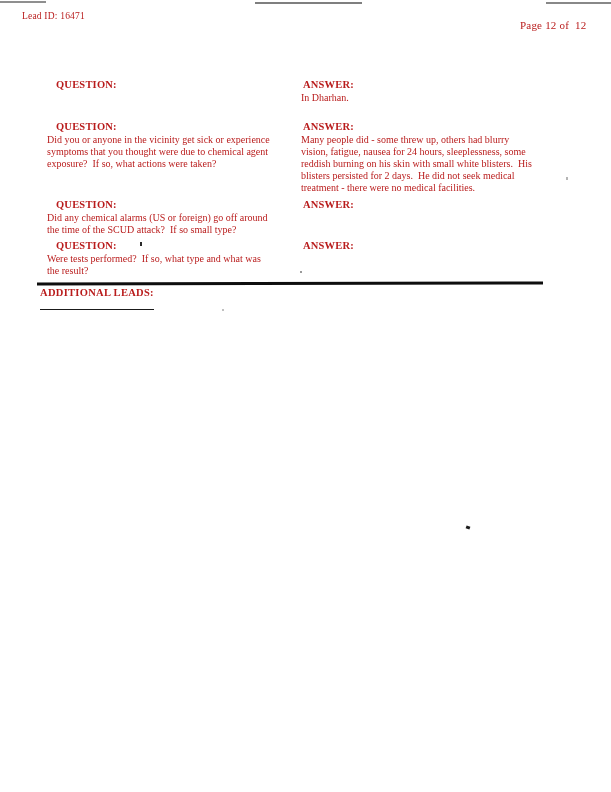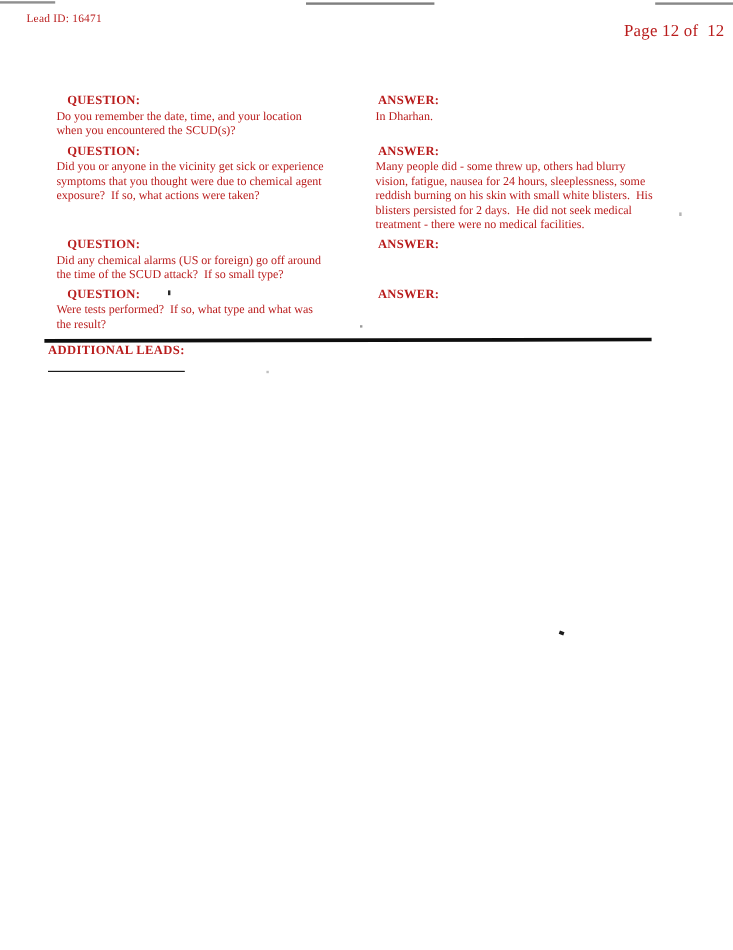"Page 12 of 12" .page-num { font-size: 14px -> 11px }
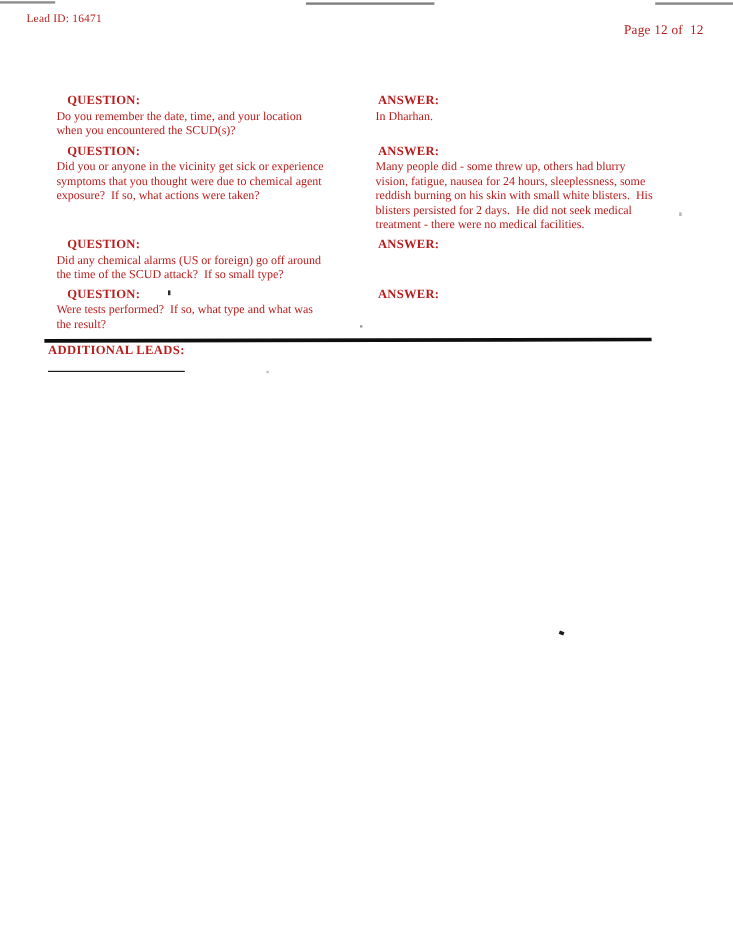"ANSWER:" .acol { left: 313px -> 301px }
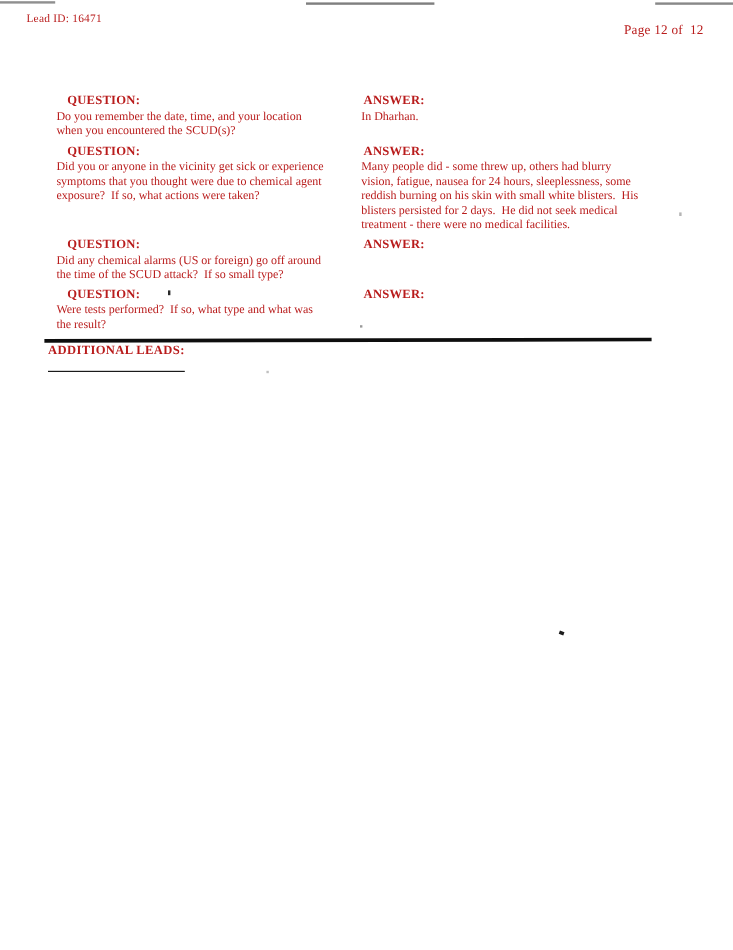"Do you remember the date," div.qa-text { html: <div>Do you remember the date, time, and your location when you encountered the SCUD(s)?</div> -> none }
